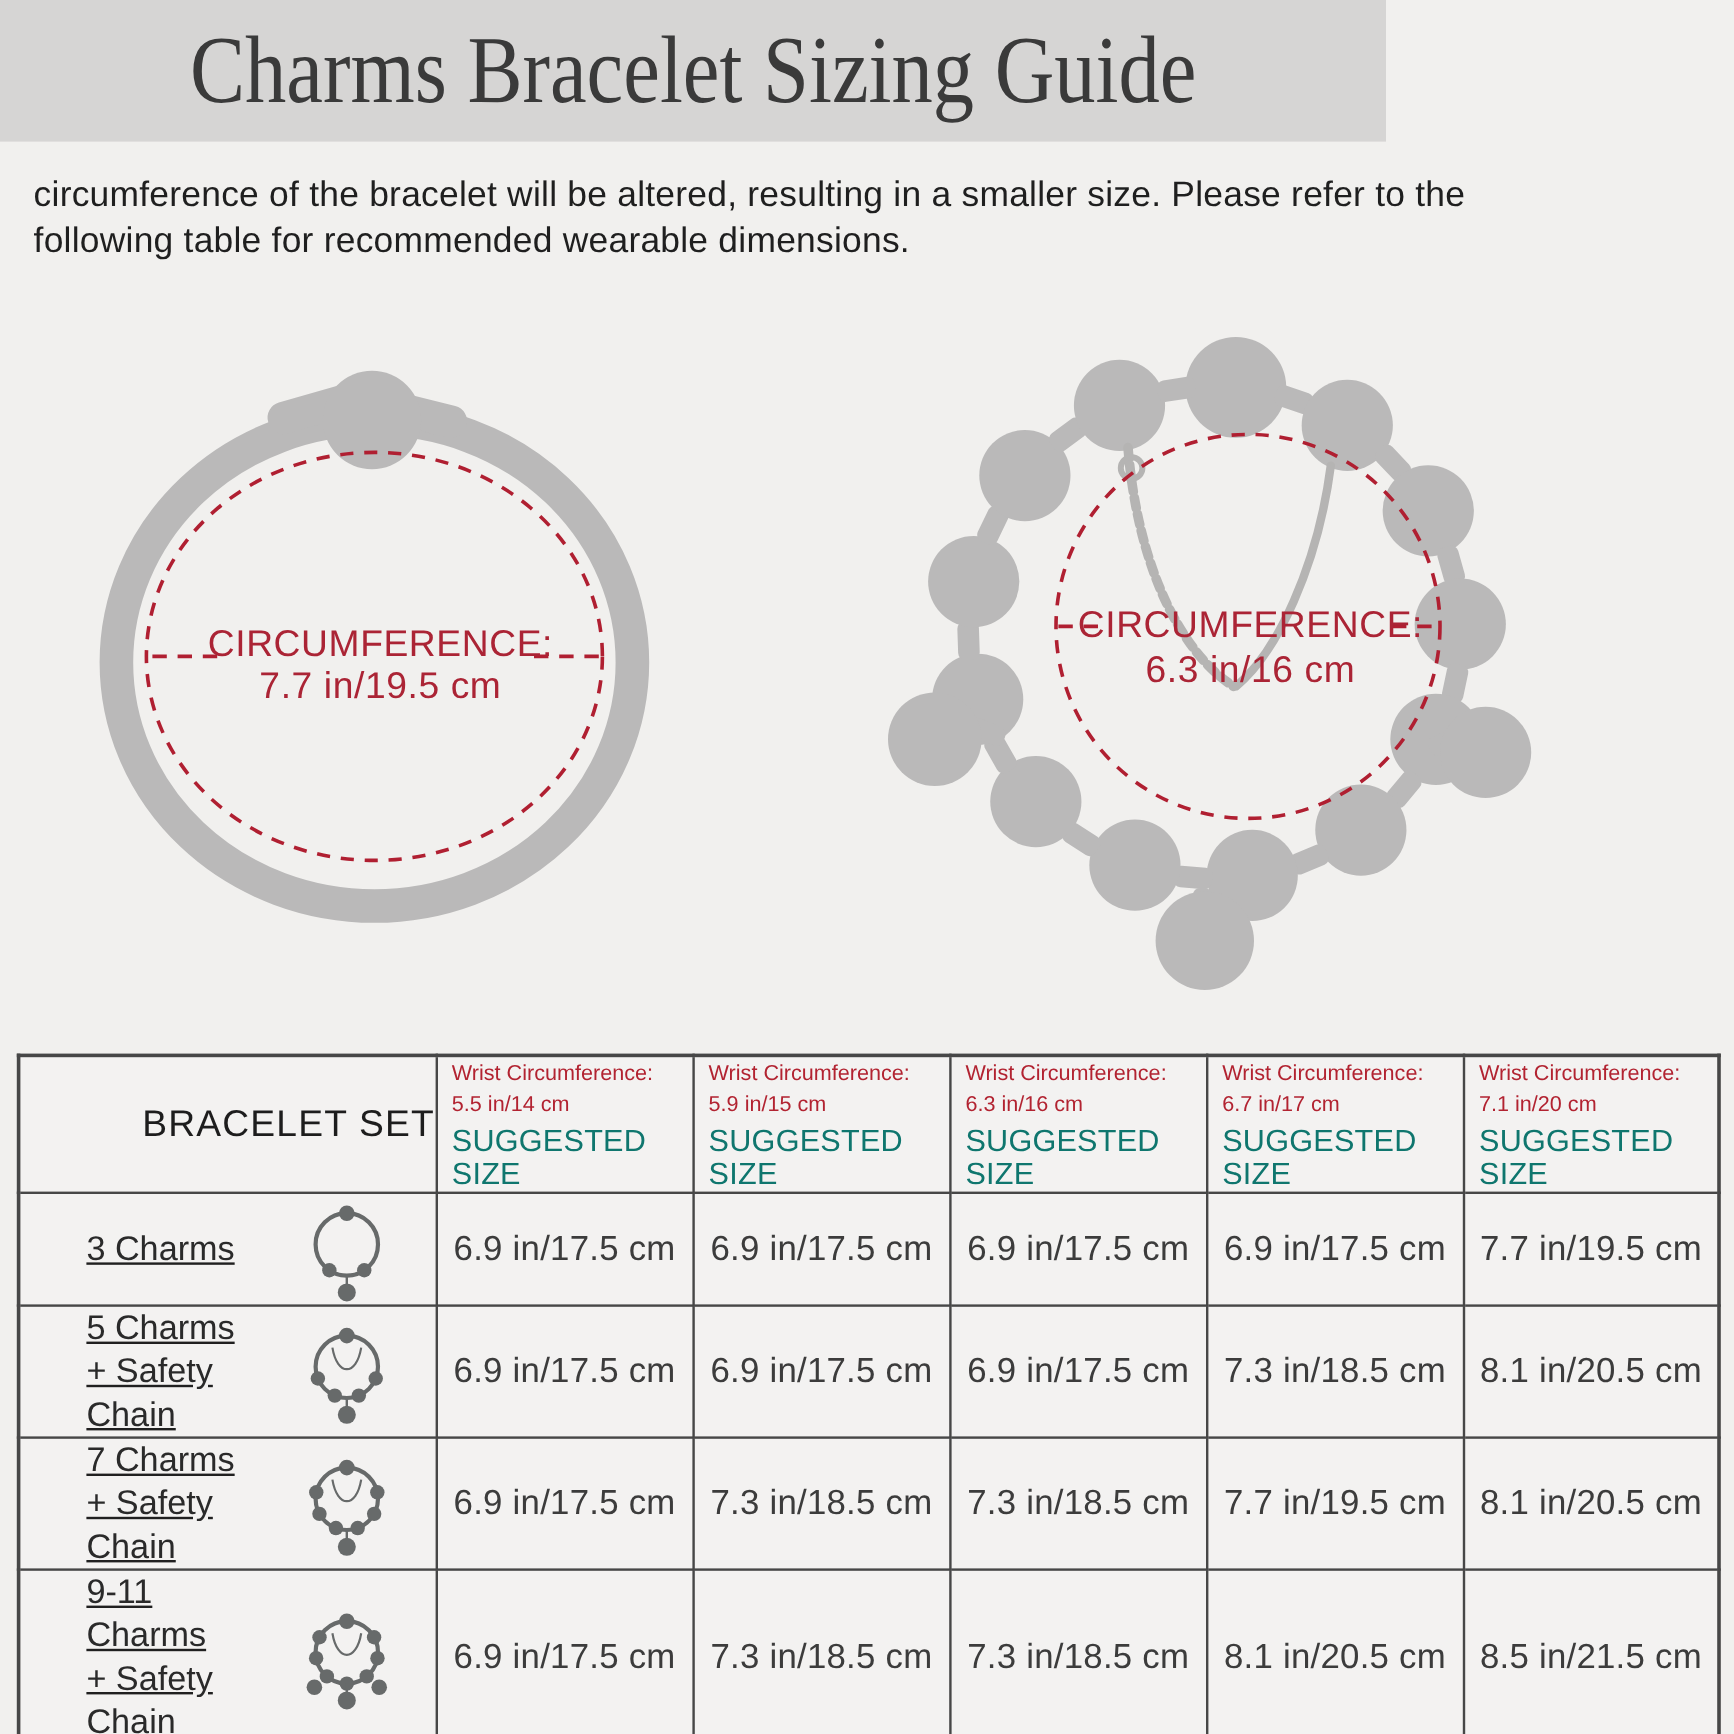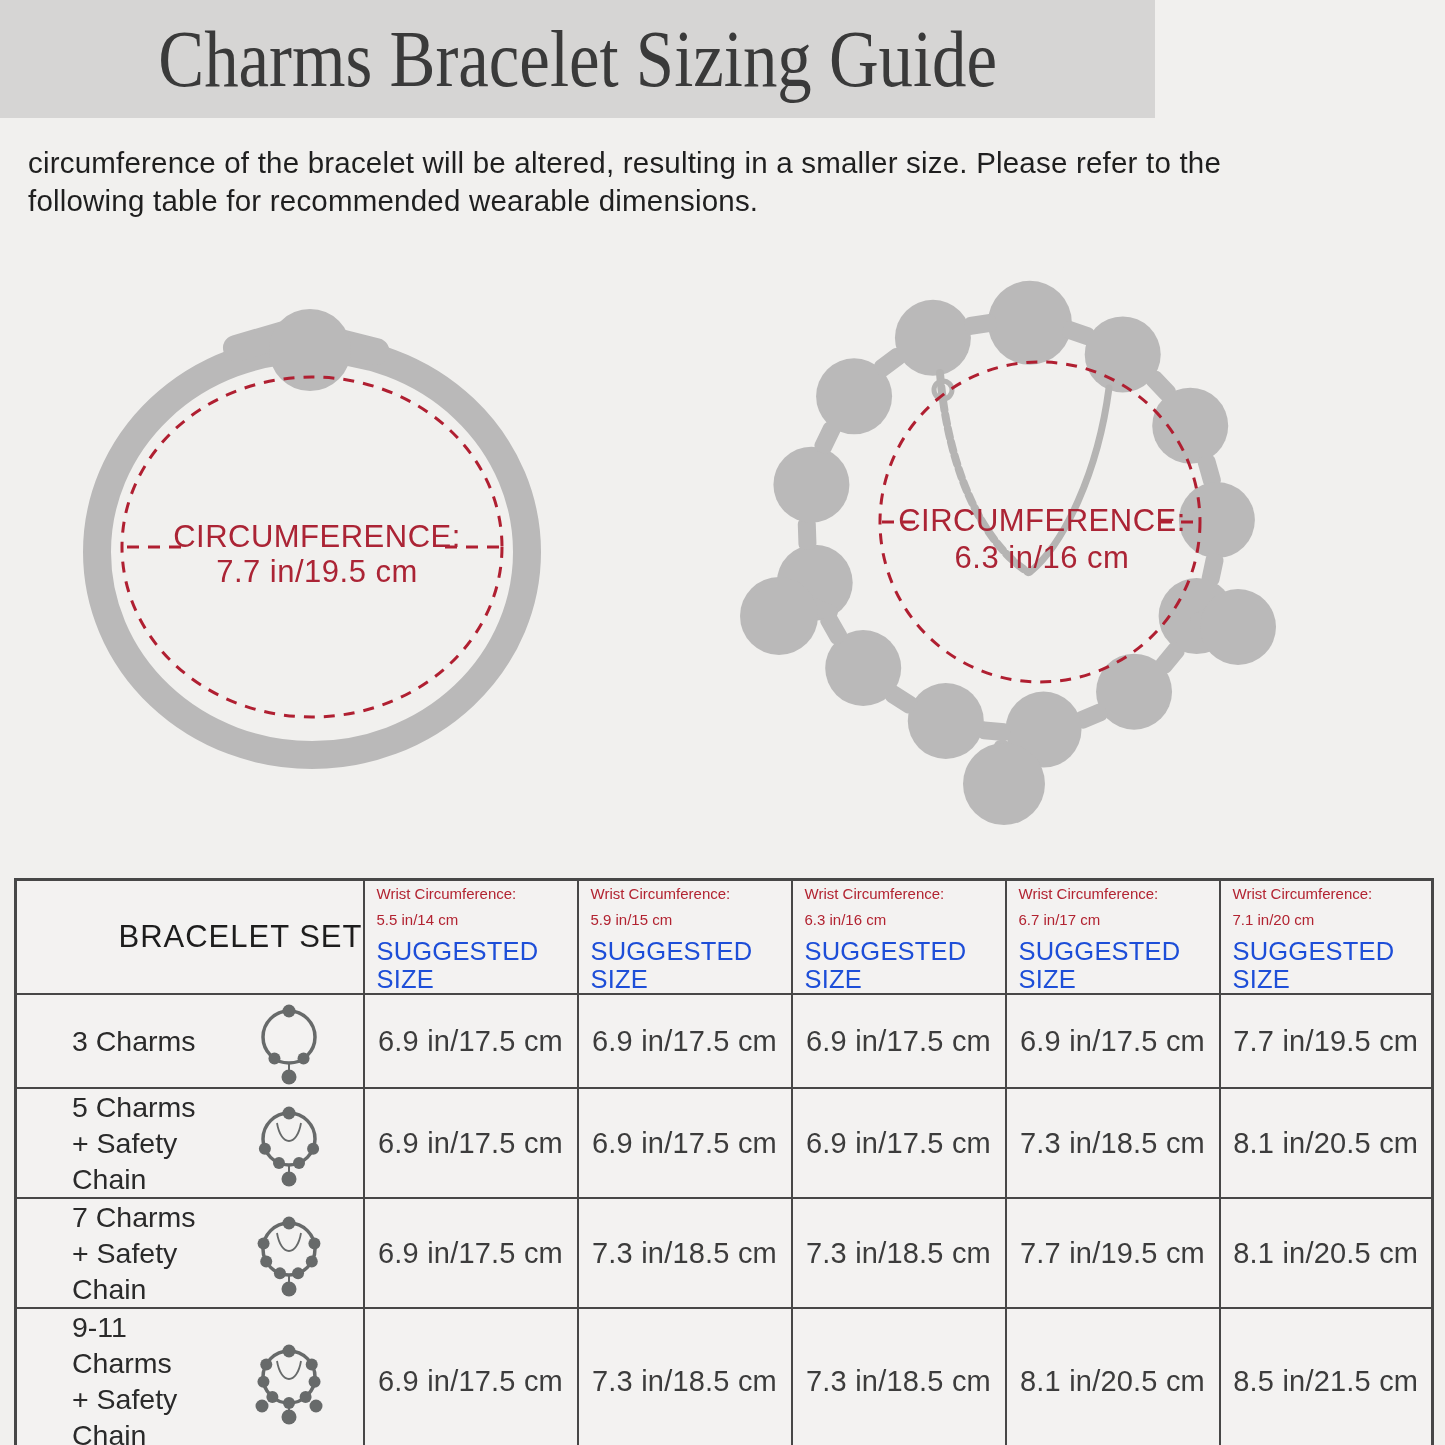"Wrist Circumference:" .wrist { font-size: 15px -> 18px }
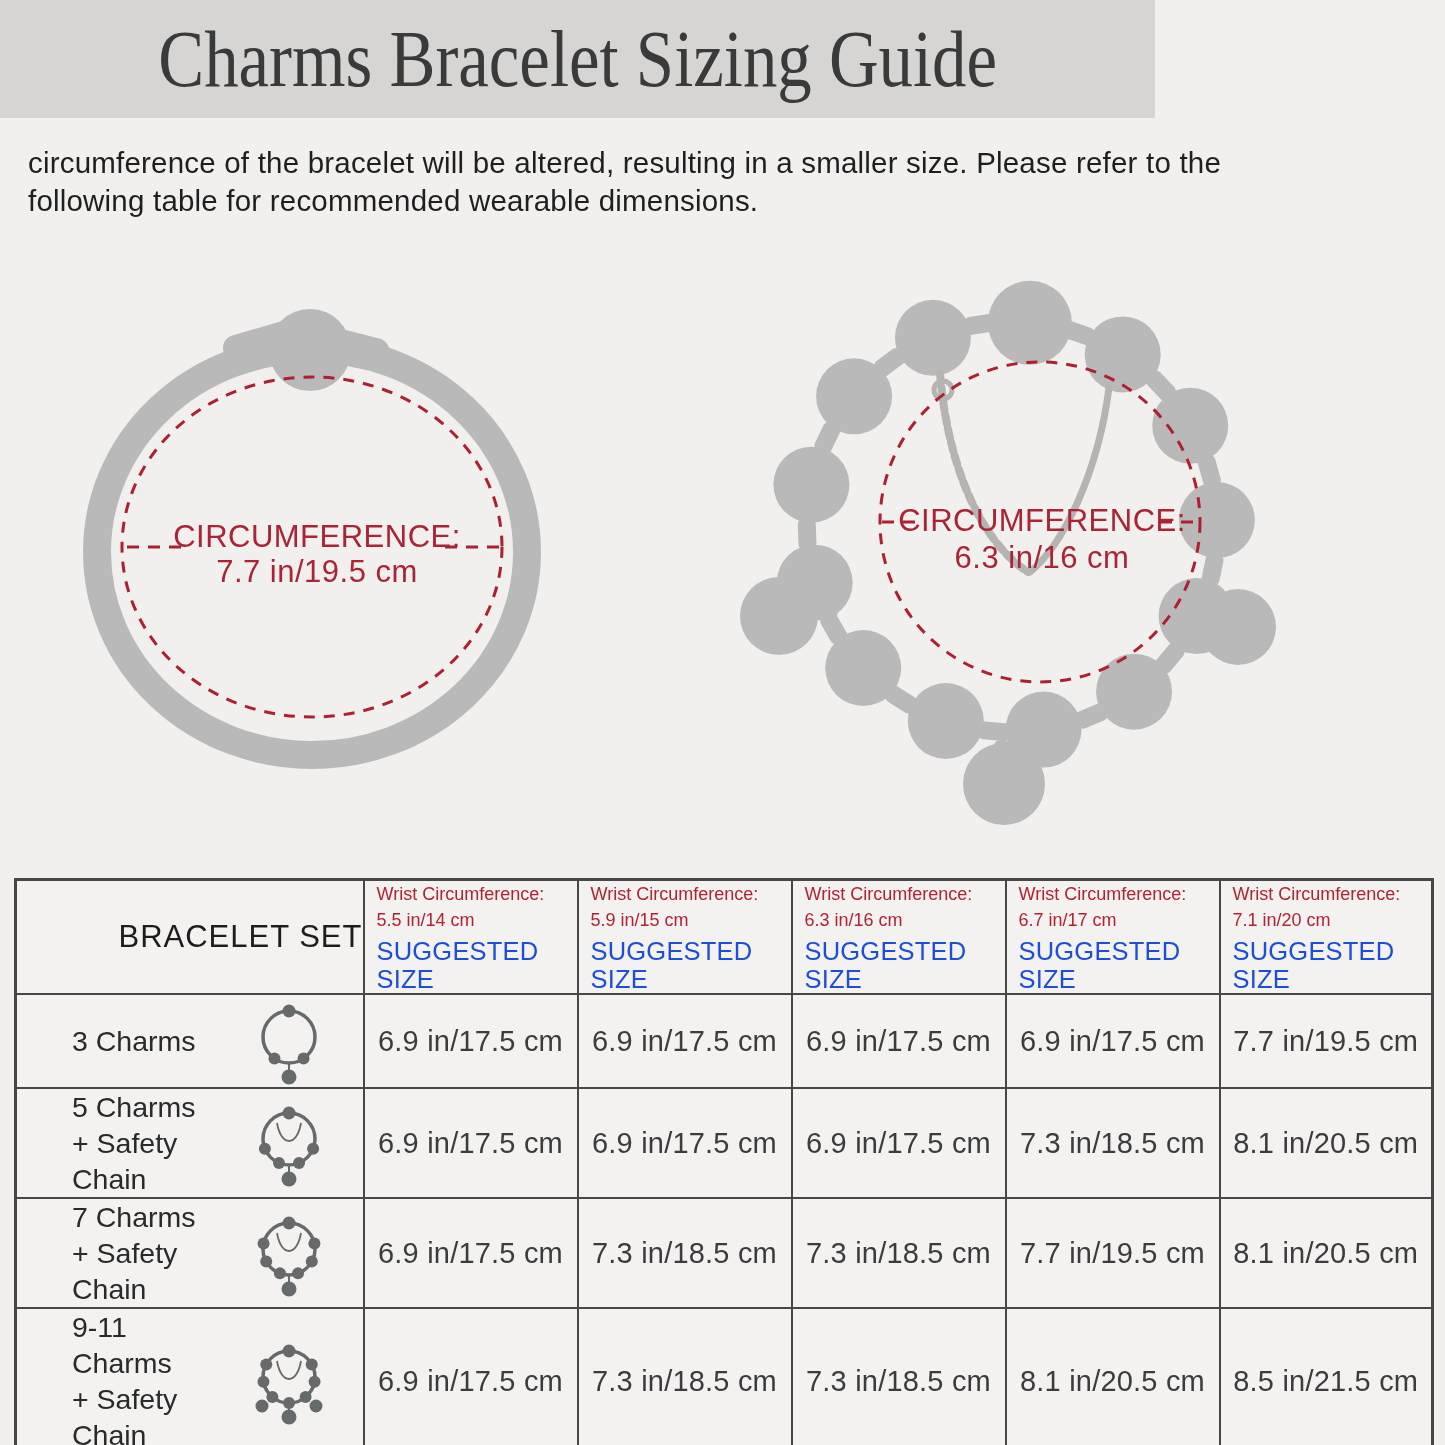"SUGGESTED SIZE" .suggested { color: #1d4ed8 -> #0f766e }
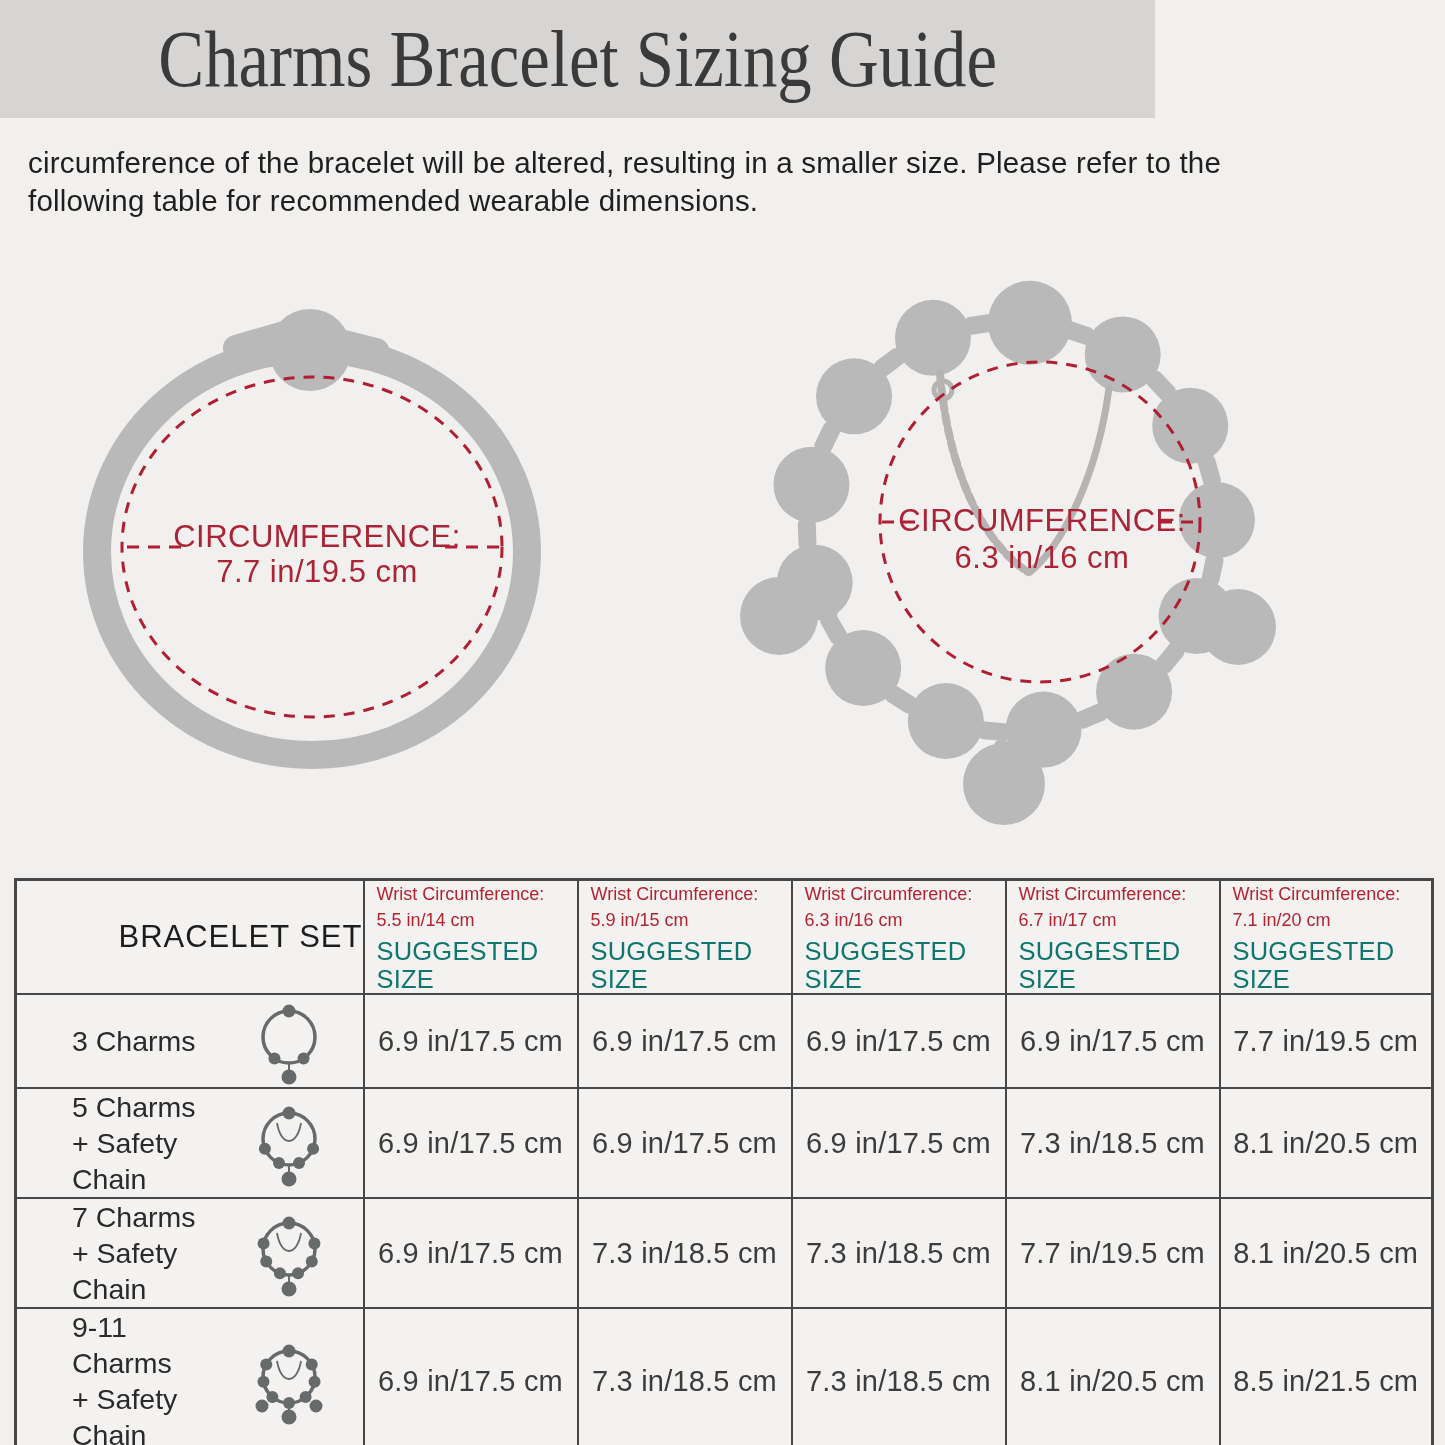"3 Charms" td.set-cell .wrap { text-decoration: none -> underline }
